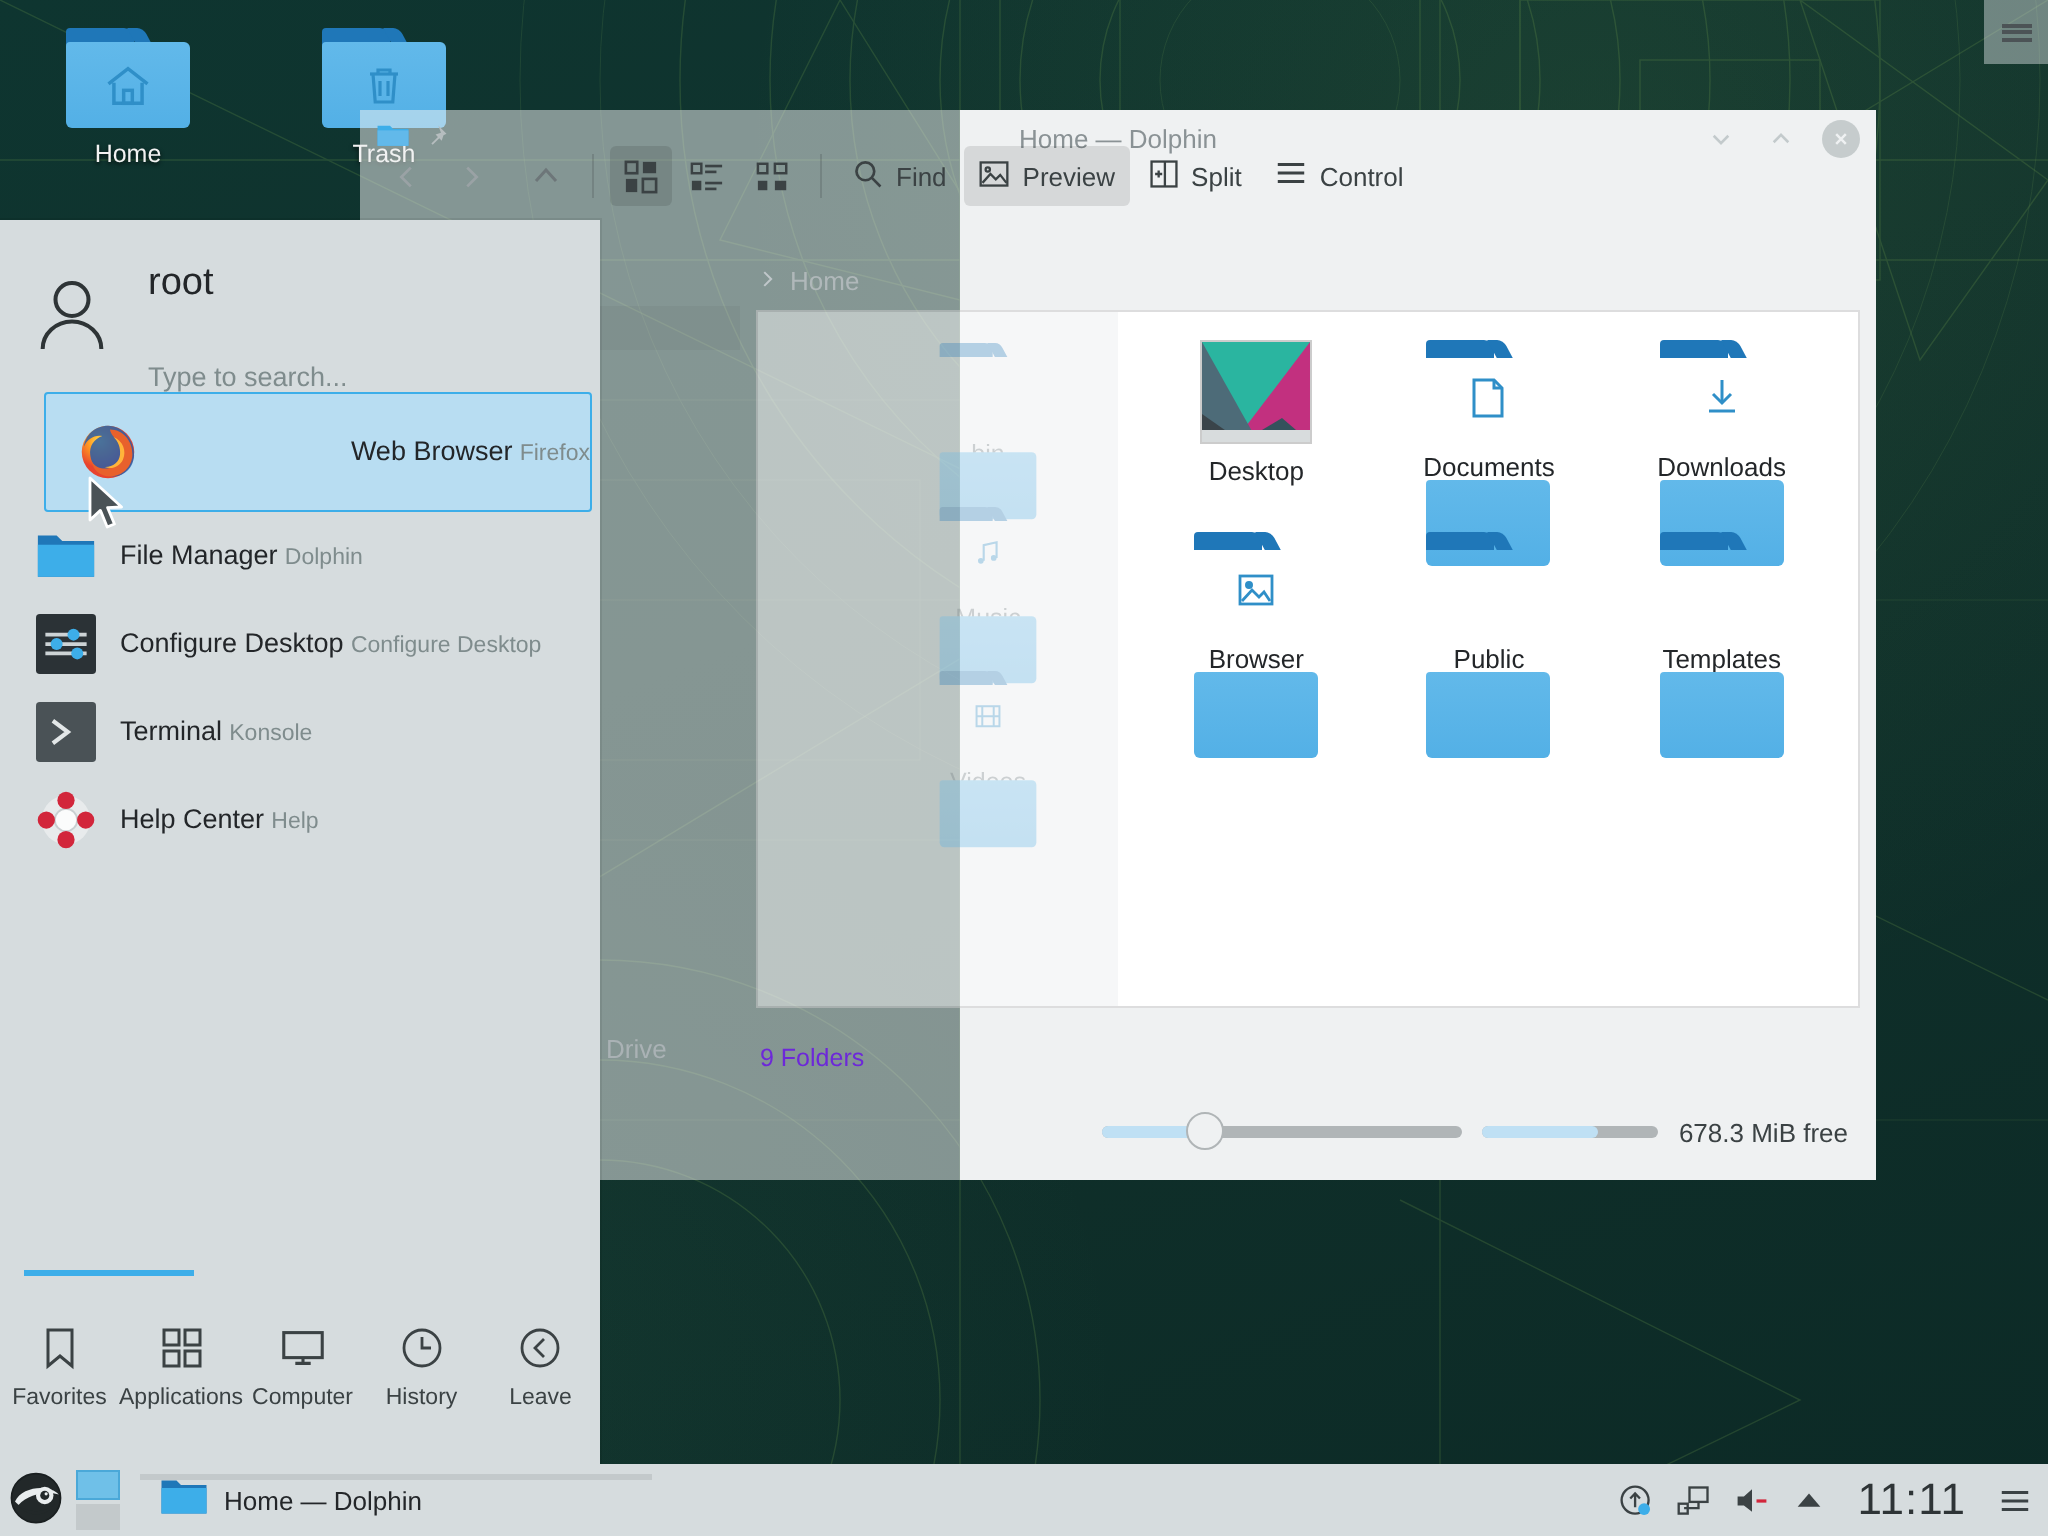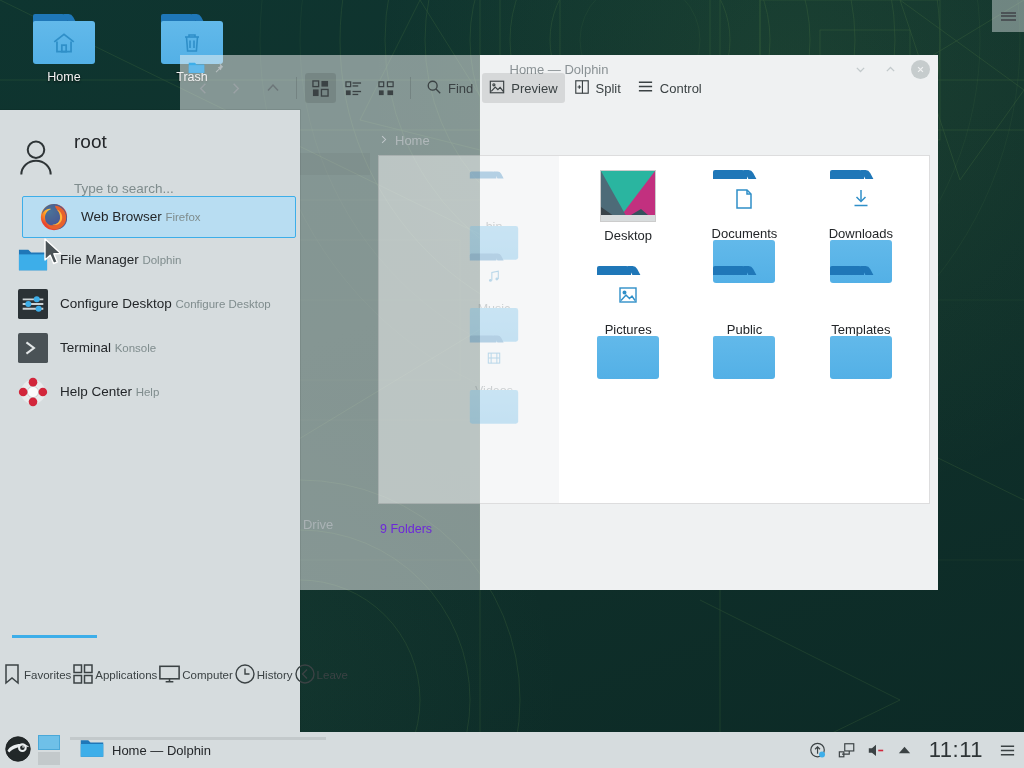"Web Browser Firefox" .kick-item.sel { height: 42px -> 60px; justify-content: none -> space-between }
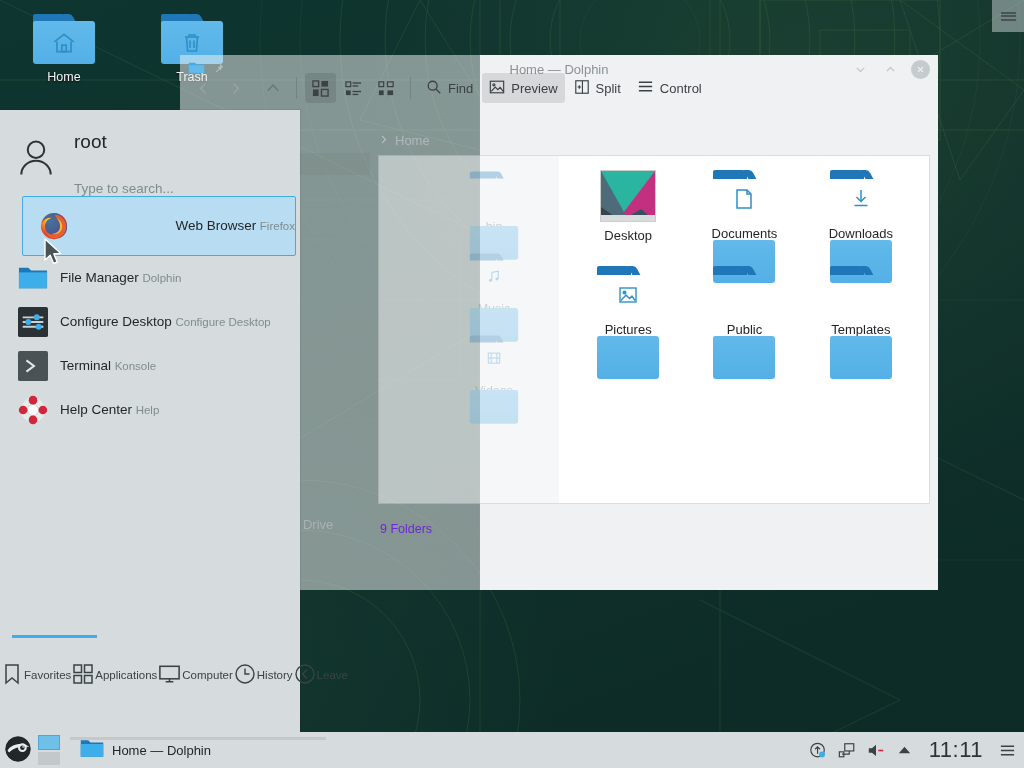"Pictures" div.fl { text: Pictures -> Browser }
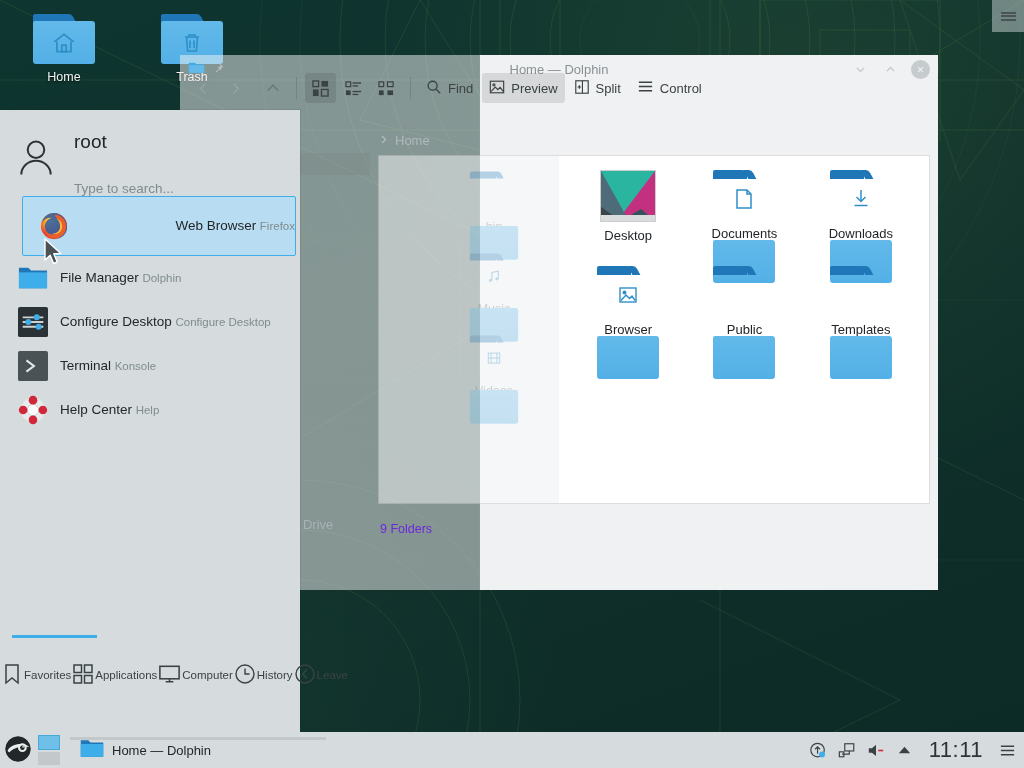"678.3 MiB free" div.bottombar { html: none -> <div> <div> <div></div> <div></div> </div> <div> <div></div> </div> <div>678.3 MiB free</div> </div> }
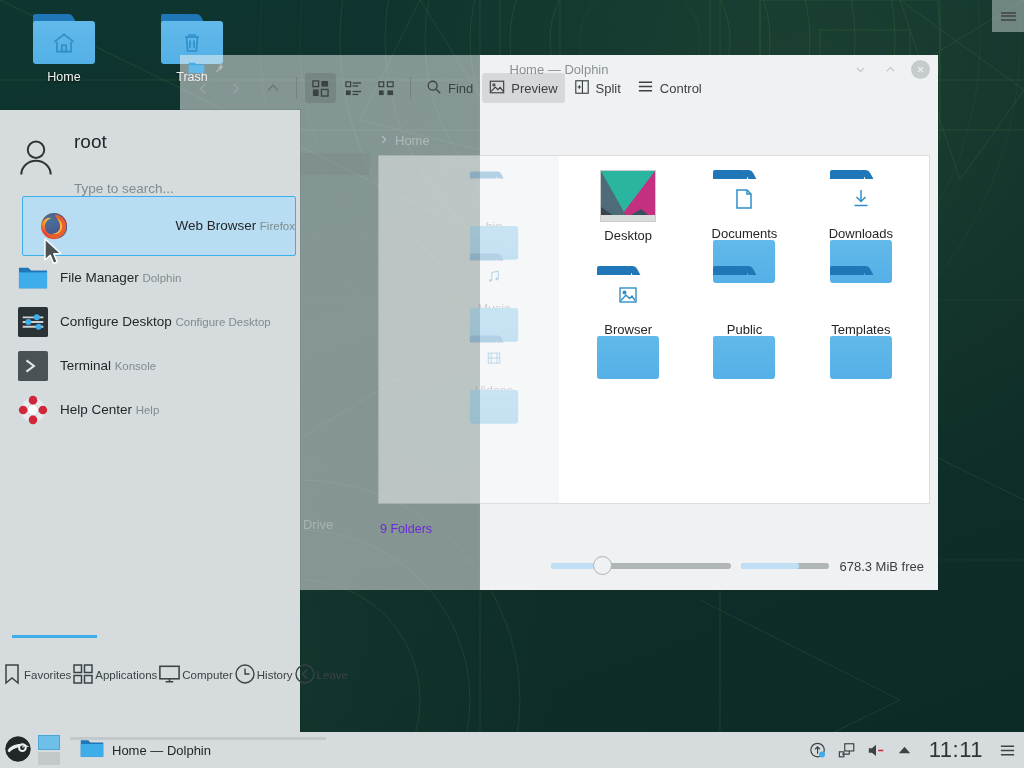"Favorites" #kickoff .tab-btn { flex-direction: none -> column }
